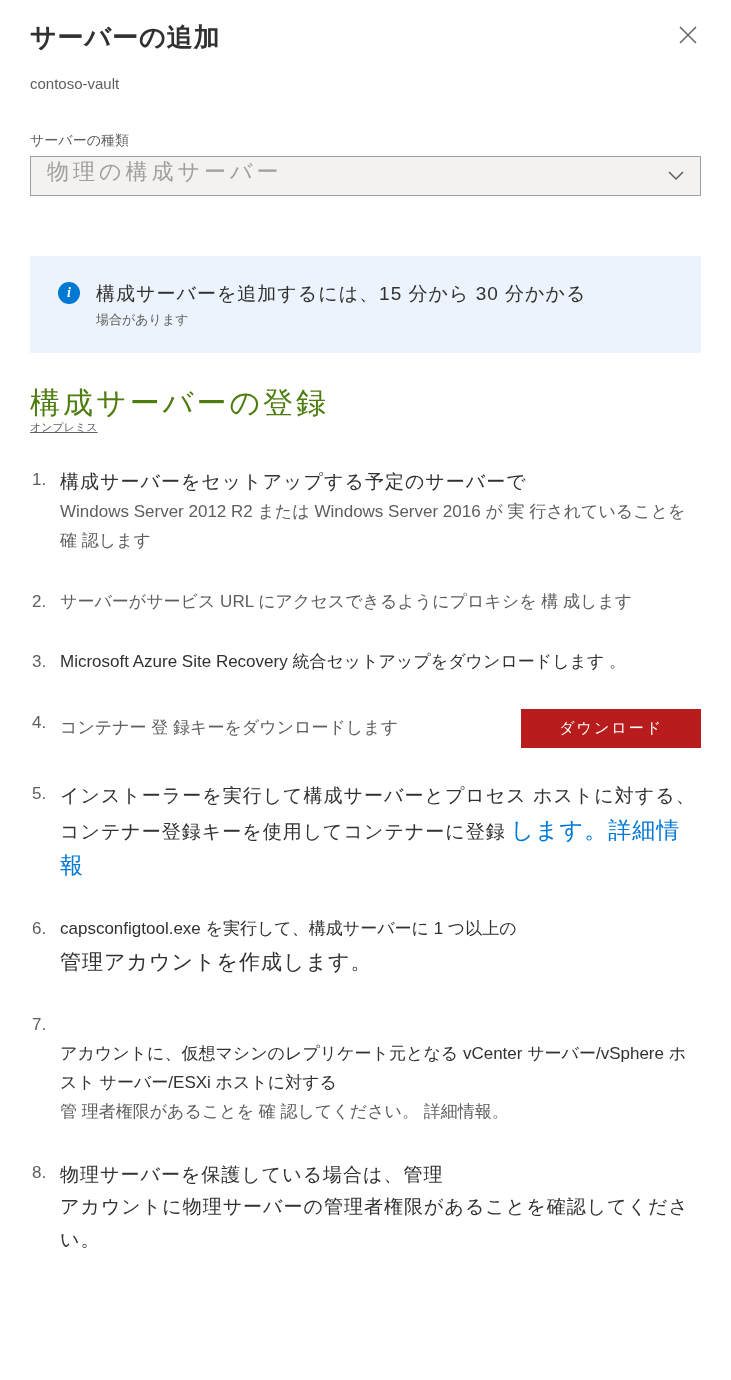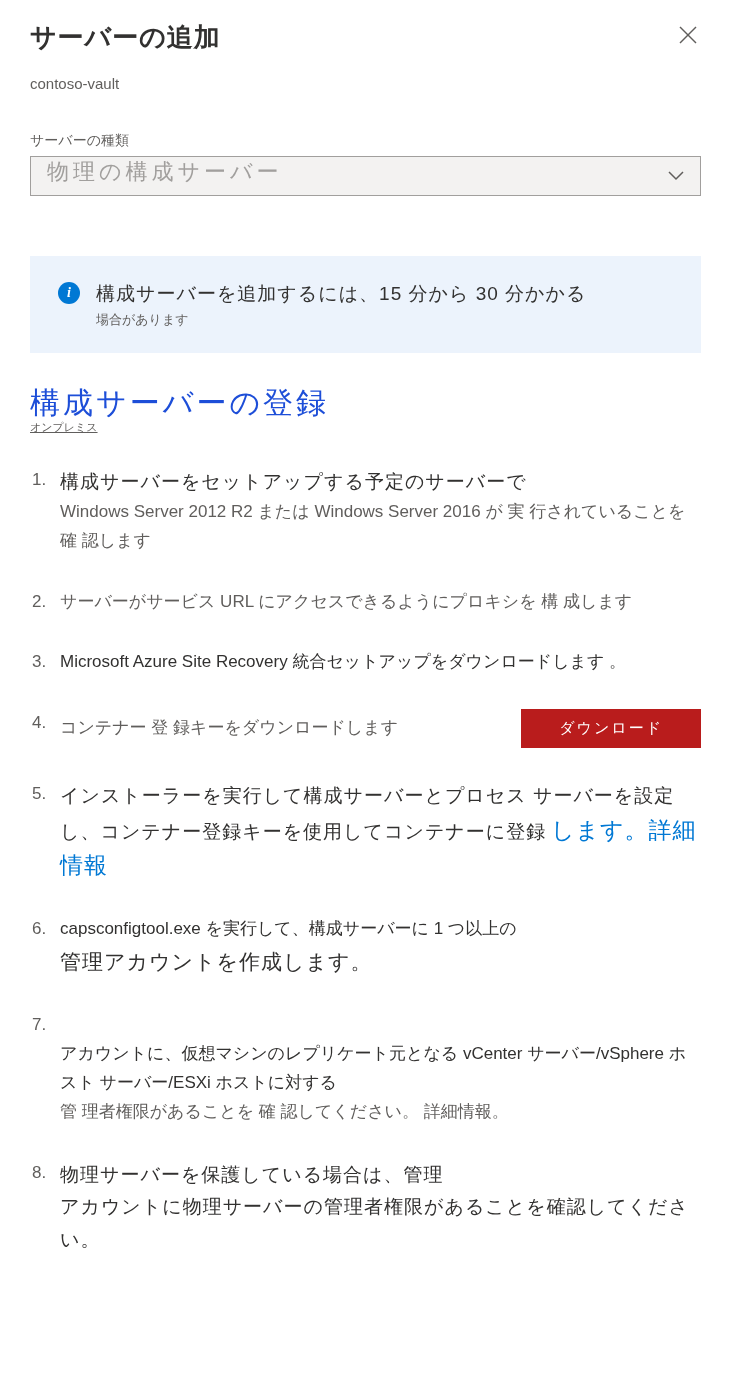"構成サーバーの登録" .section-title { color: #1d4ed8 -> #4d7c0f }
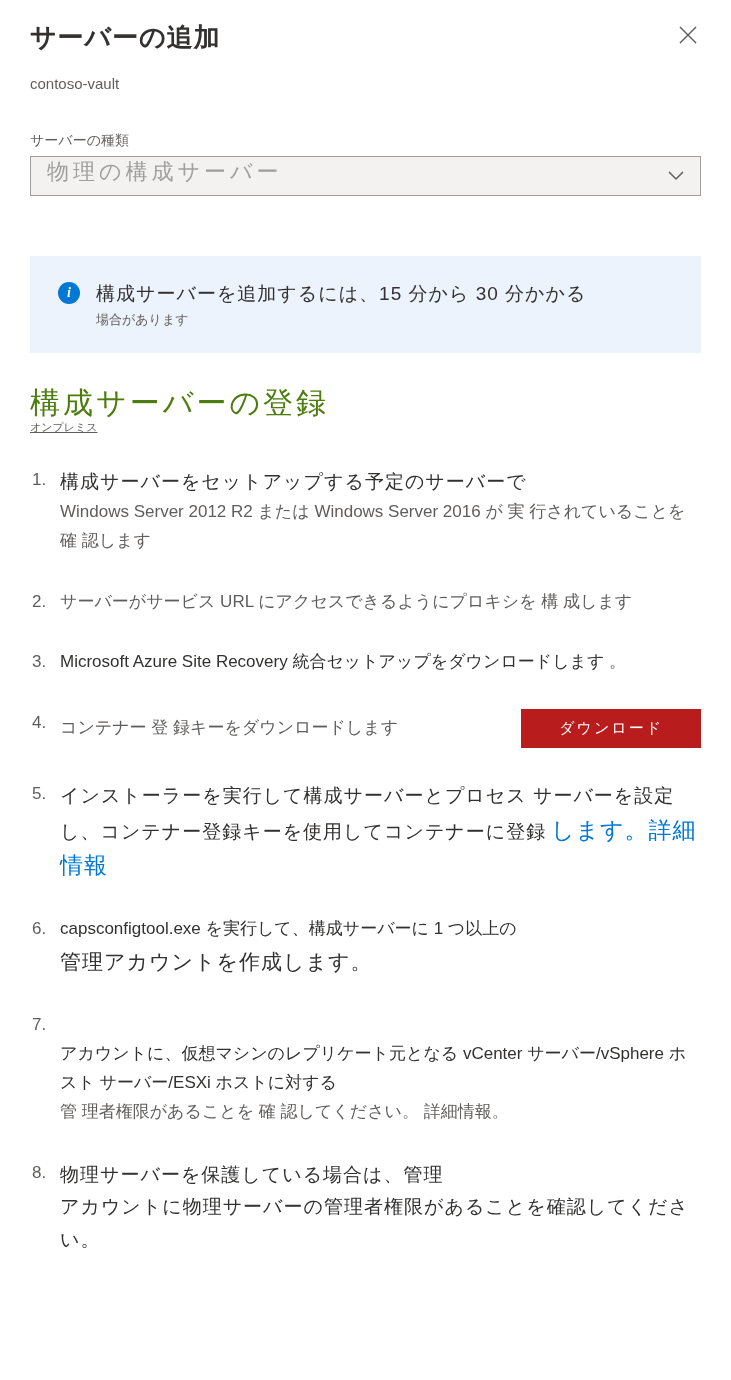"インストーラーを実行して構成サーバーとプロセス" span.step-dark { text: サーバーを設定し -> ホストに対する }
